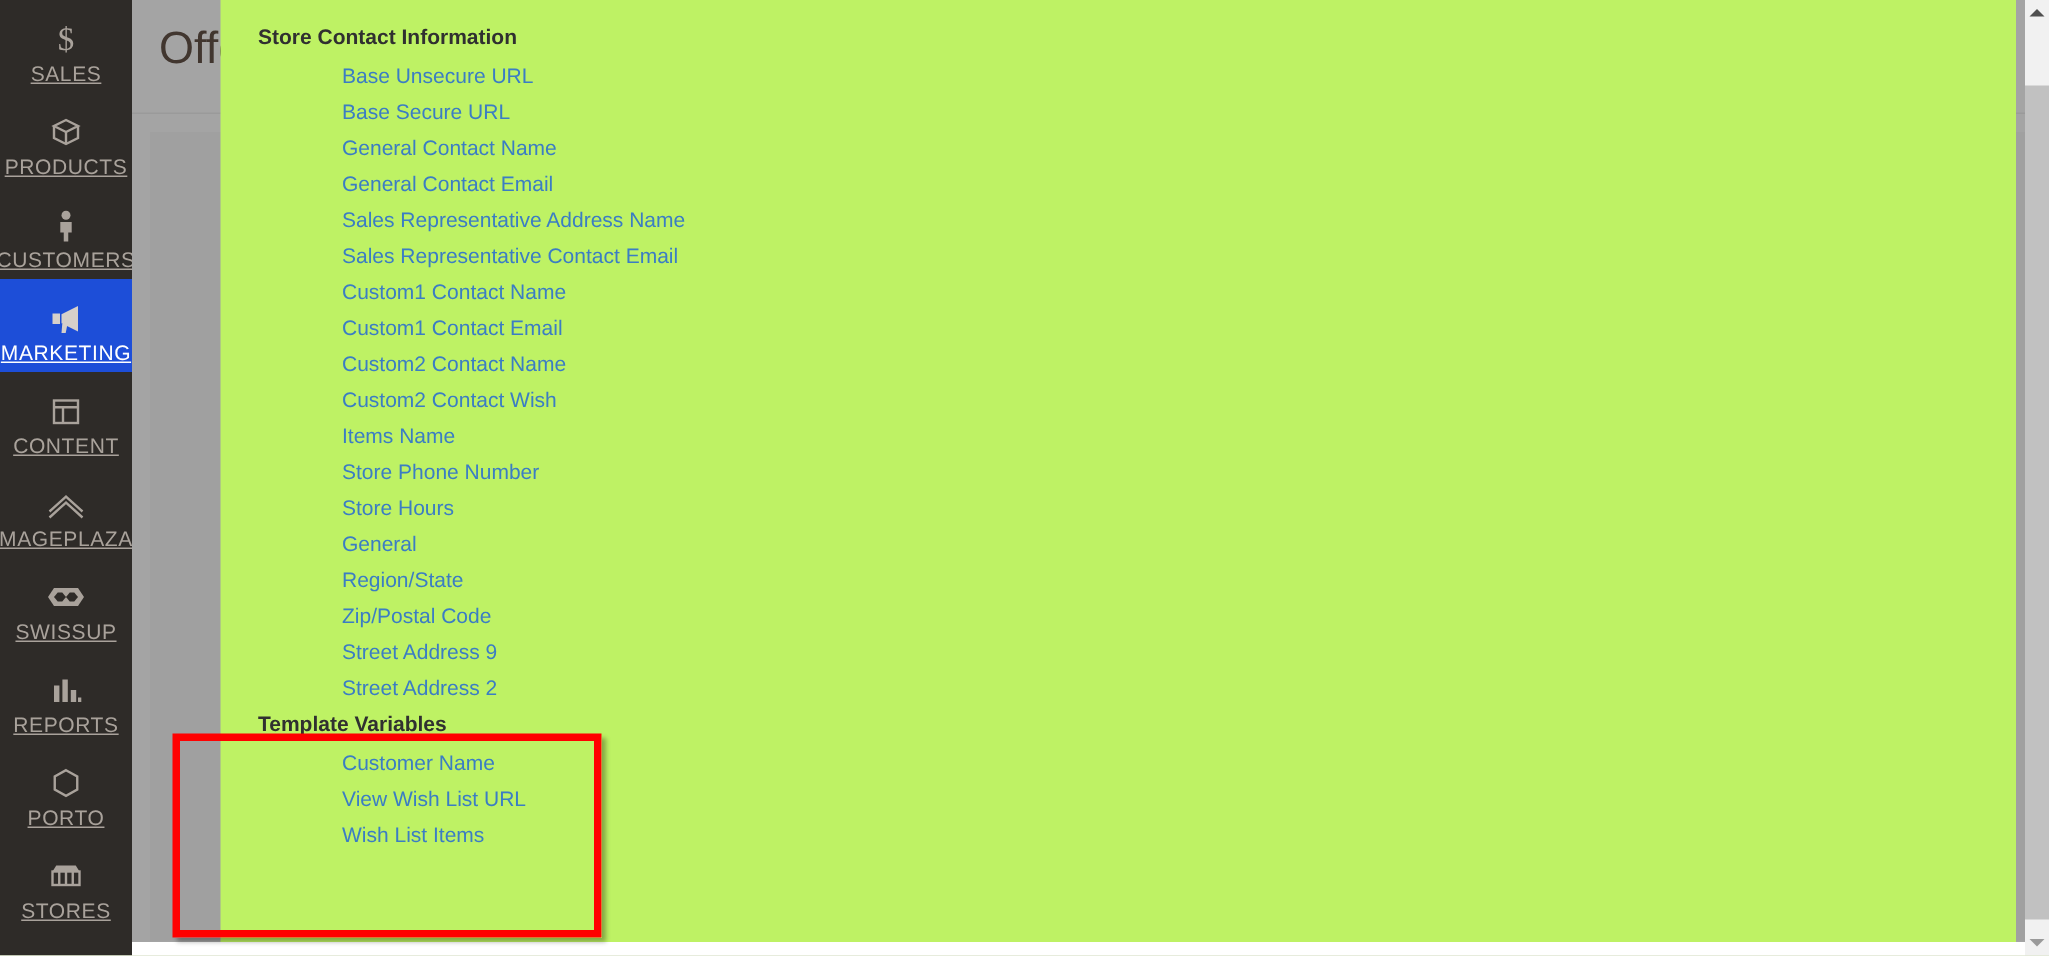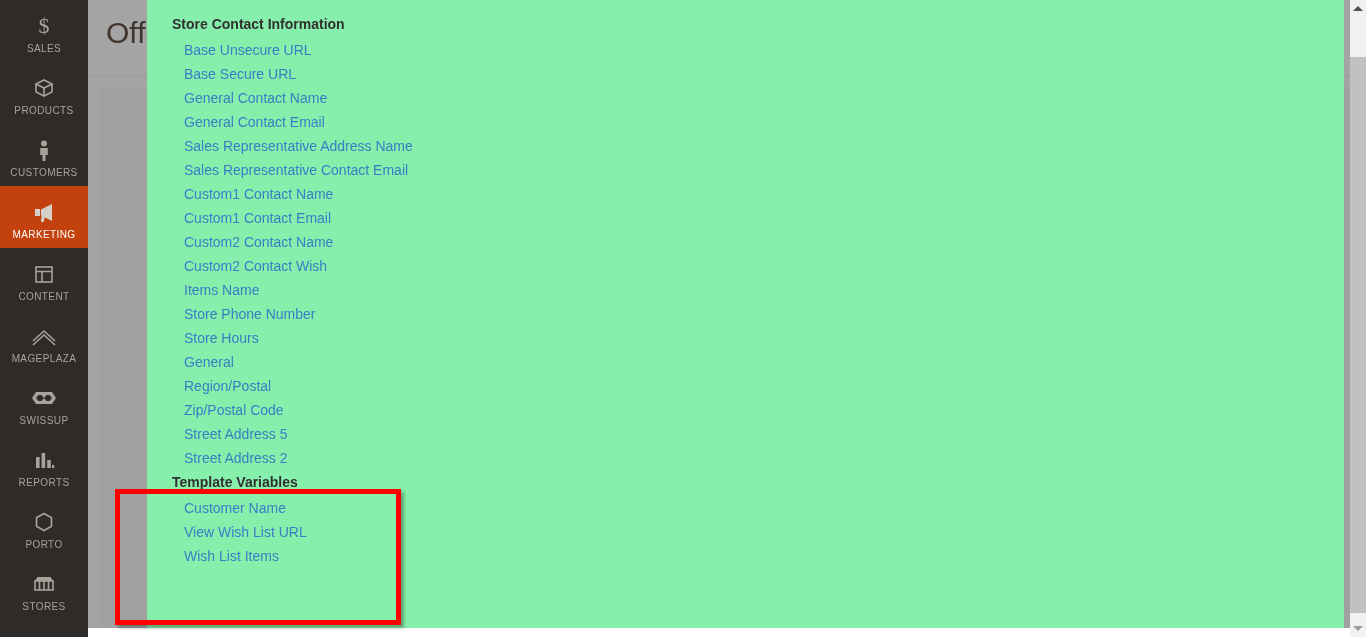"Store Contact Information" #modal { background: #86efac -> #bef264 }
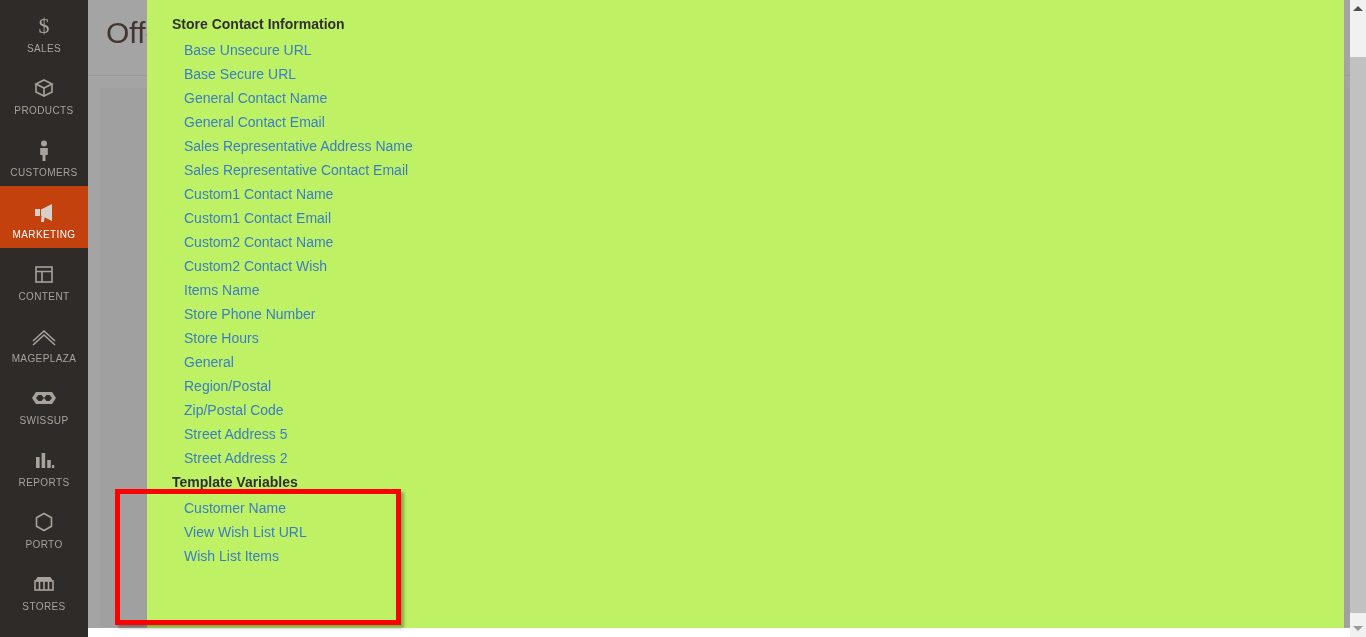"SALES" .nav-label { font-size: 10px -> 14px; text-decoration: none -> underline }
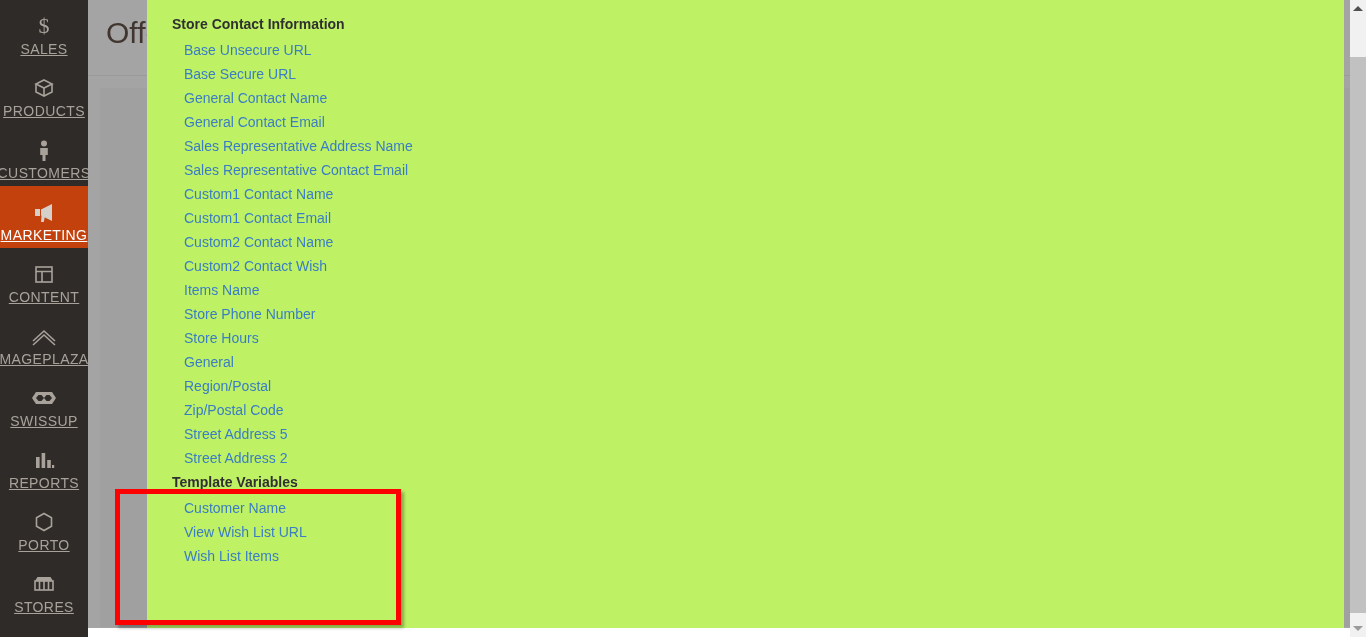"Base Unsecure URL" .var-list { padding-left: none -> 44px }
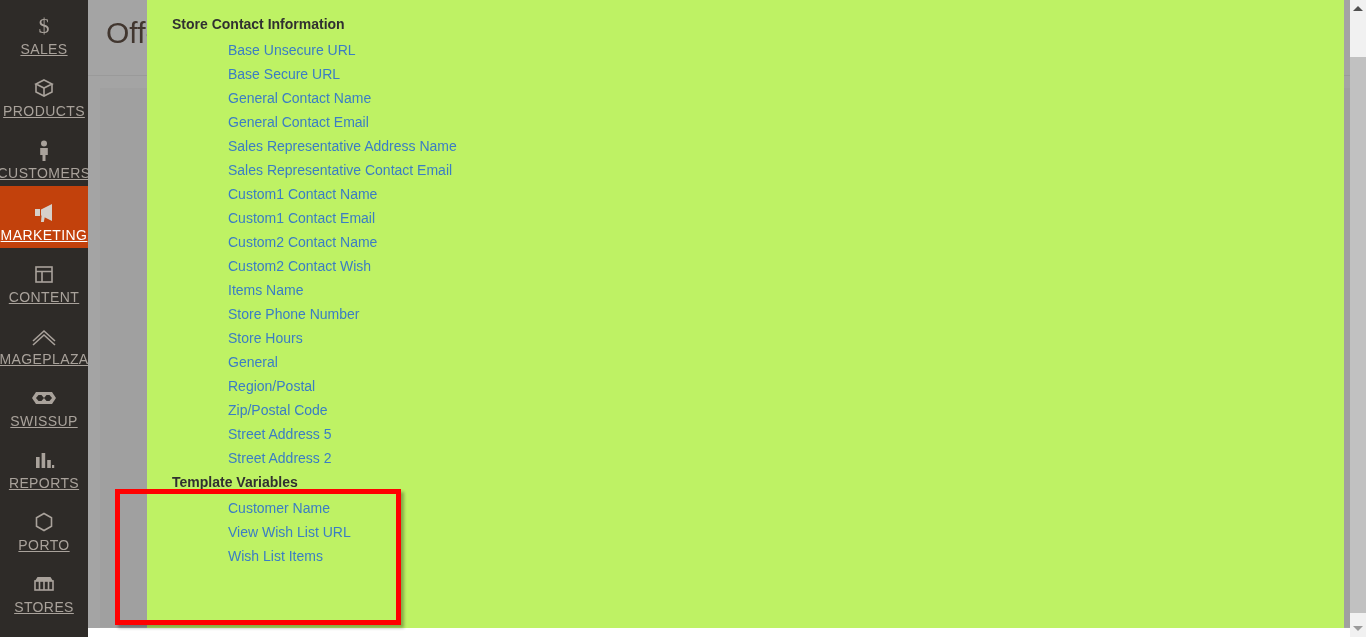"MARKETING" .nav-item.active { background: #c2410c -> #1d4ed8 }
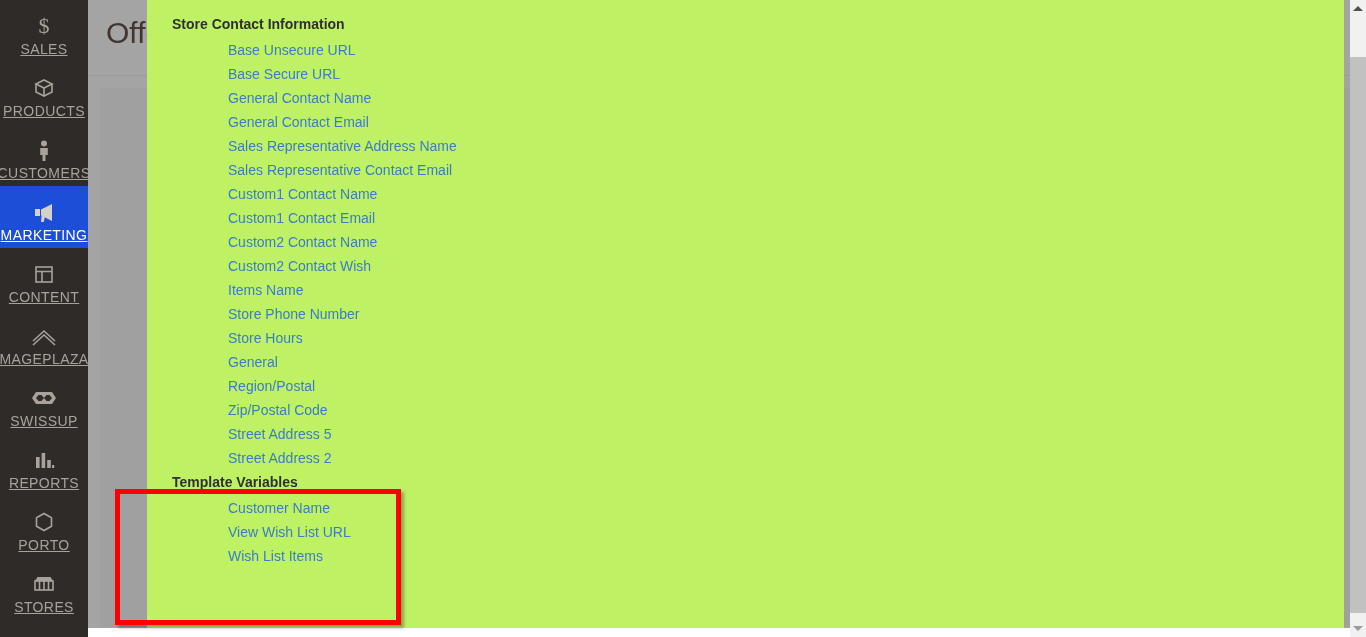"Region/Postal" a.var-link { text: Region/Postal -> Region/State }
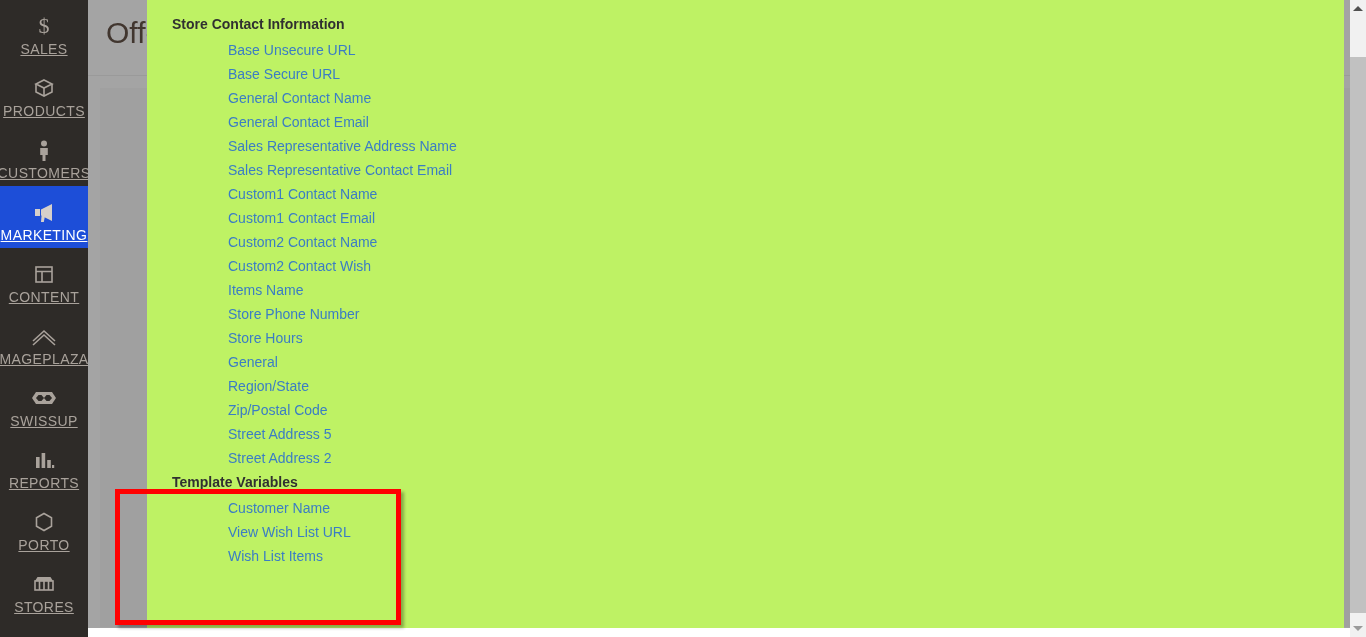"Street Address 5" a.var-link { text: 5 -> 9 }
